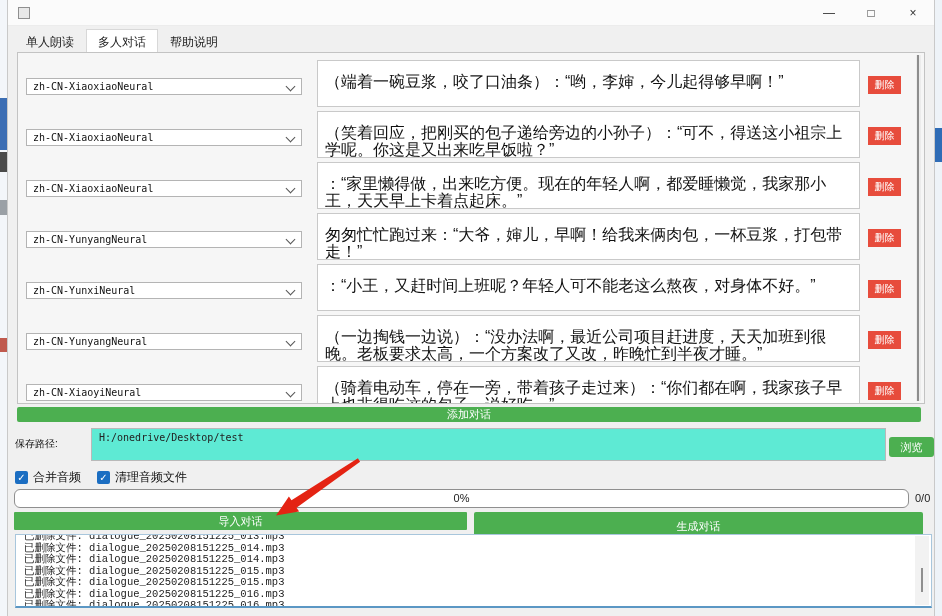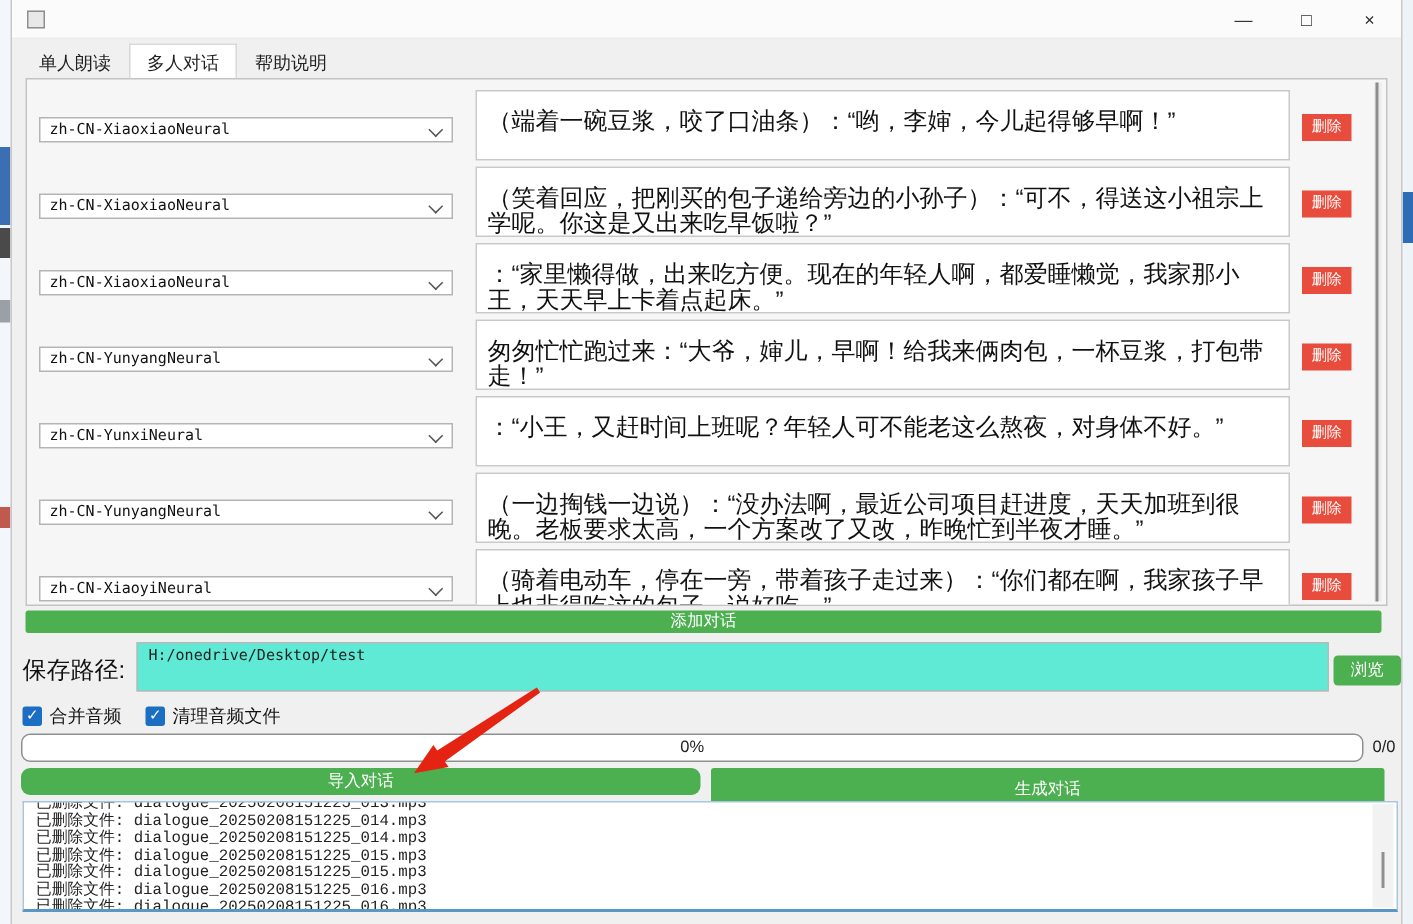"保存路径:" .save-label { font-size: 16px -> 10px }
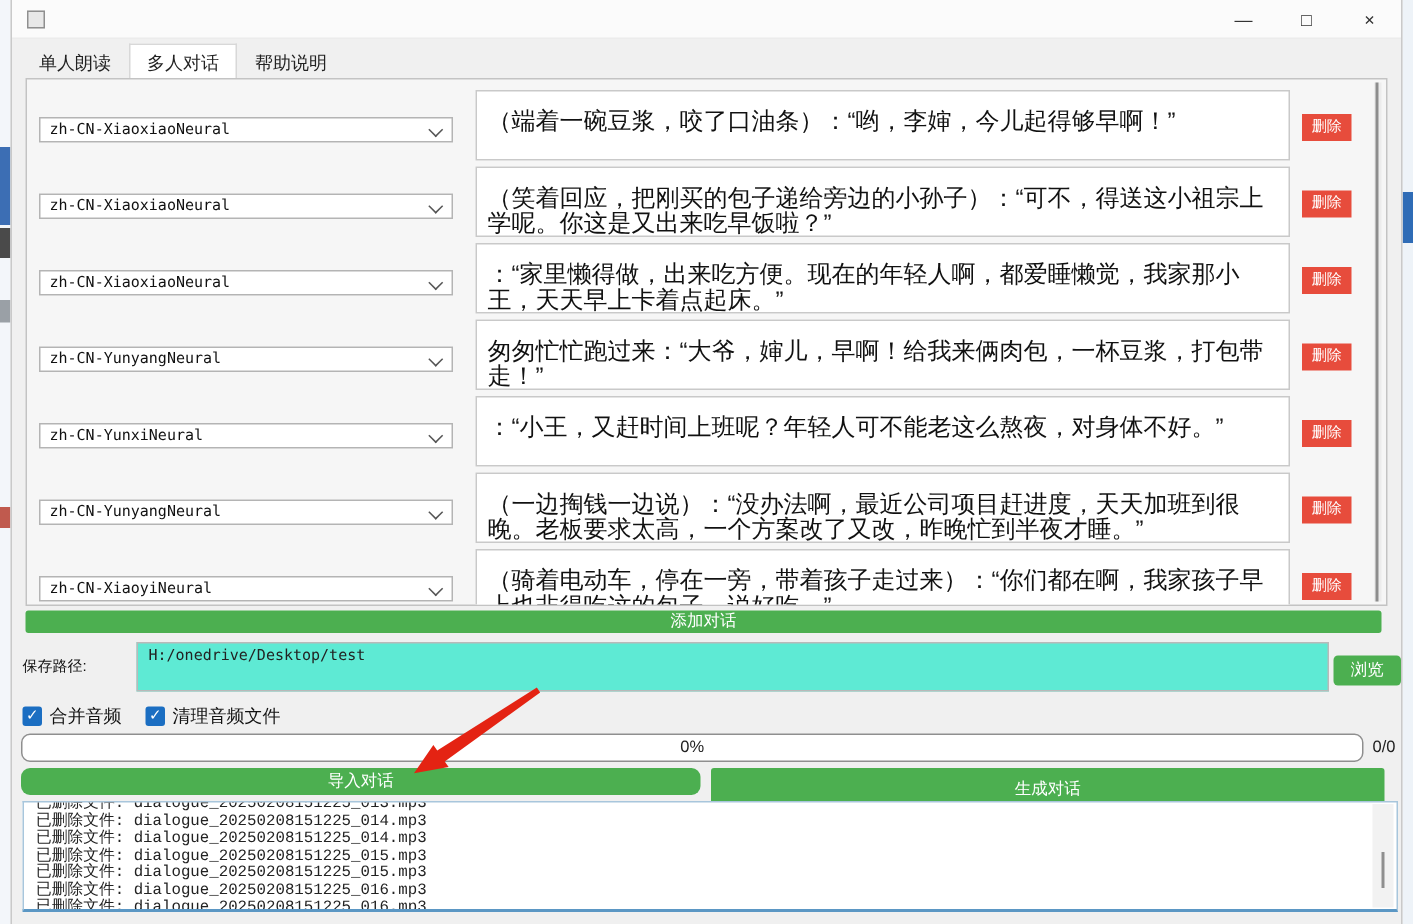"导入对话" .import-btn { border-radius: 6px -> 1px }
